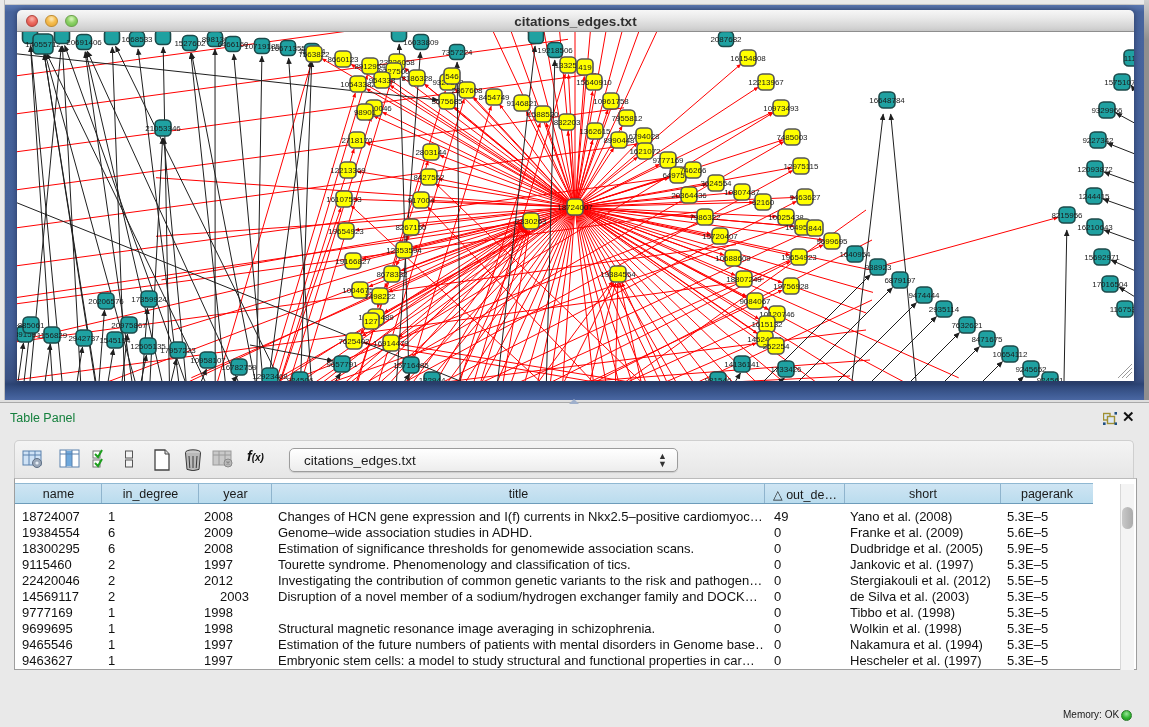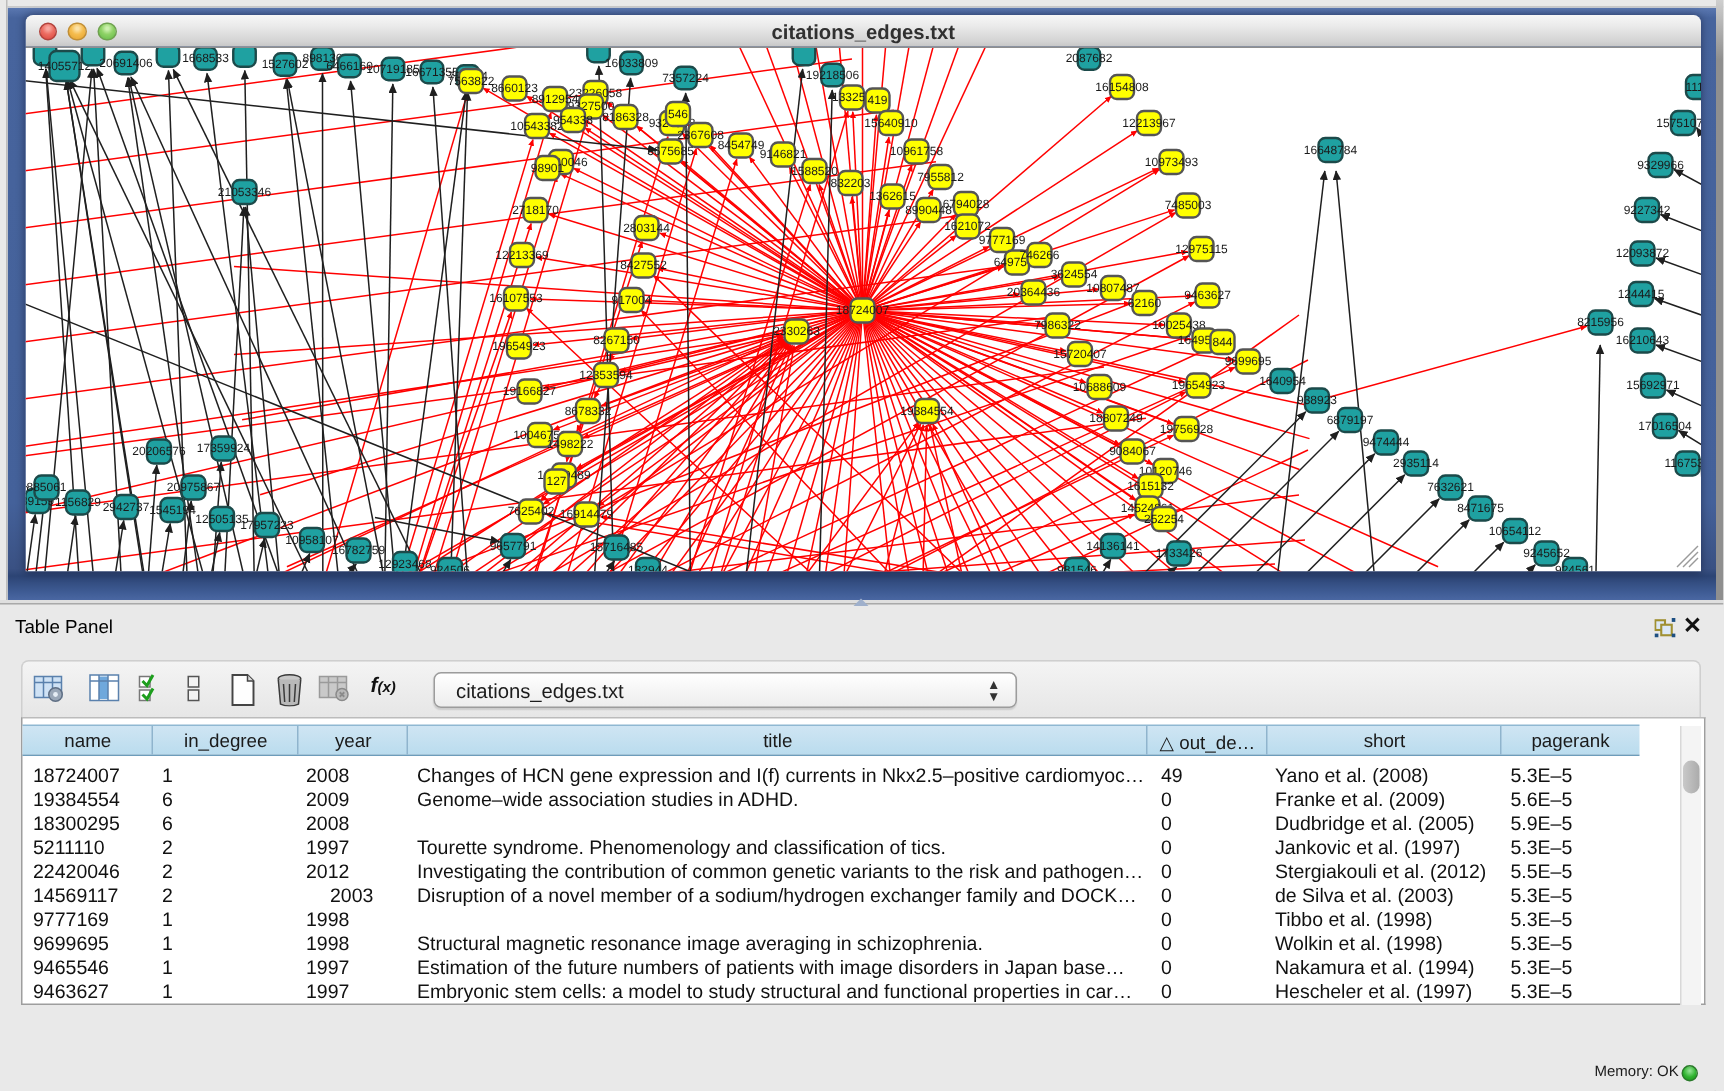"Table Panel" #ptitle { color: #000000 -> #15803d }
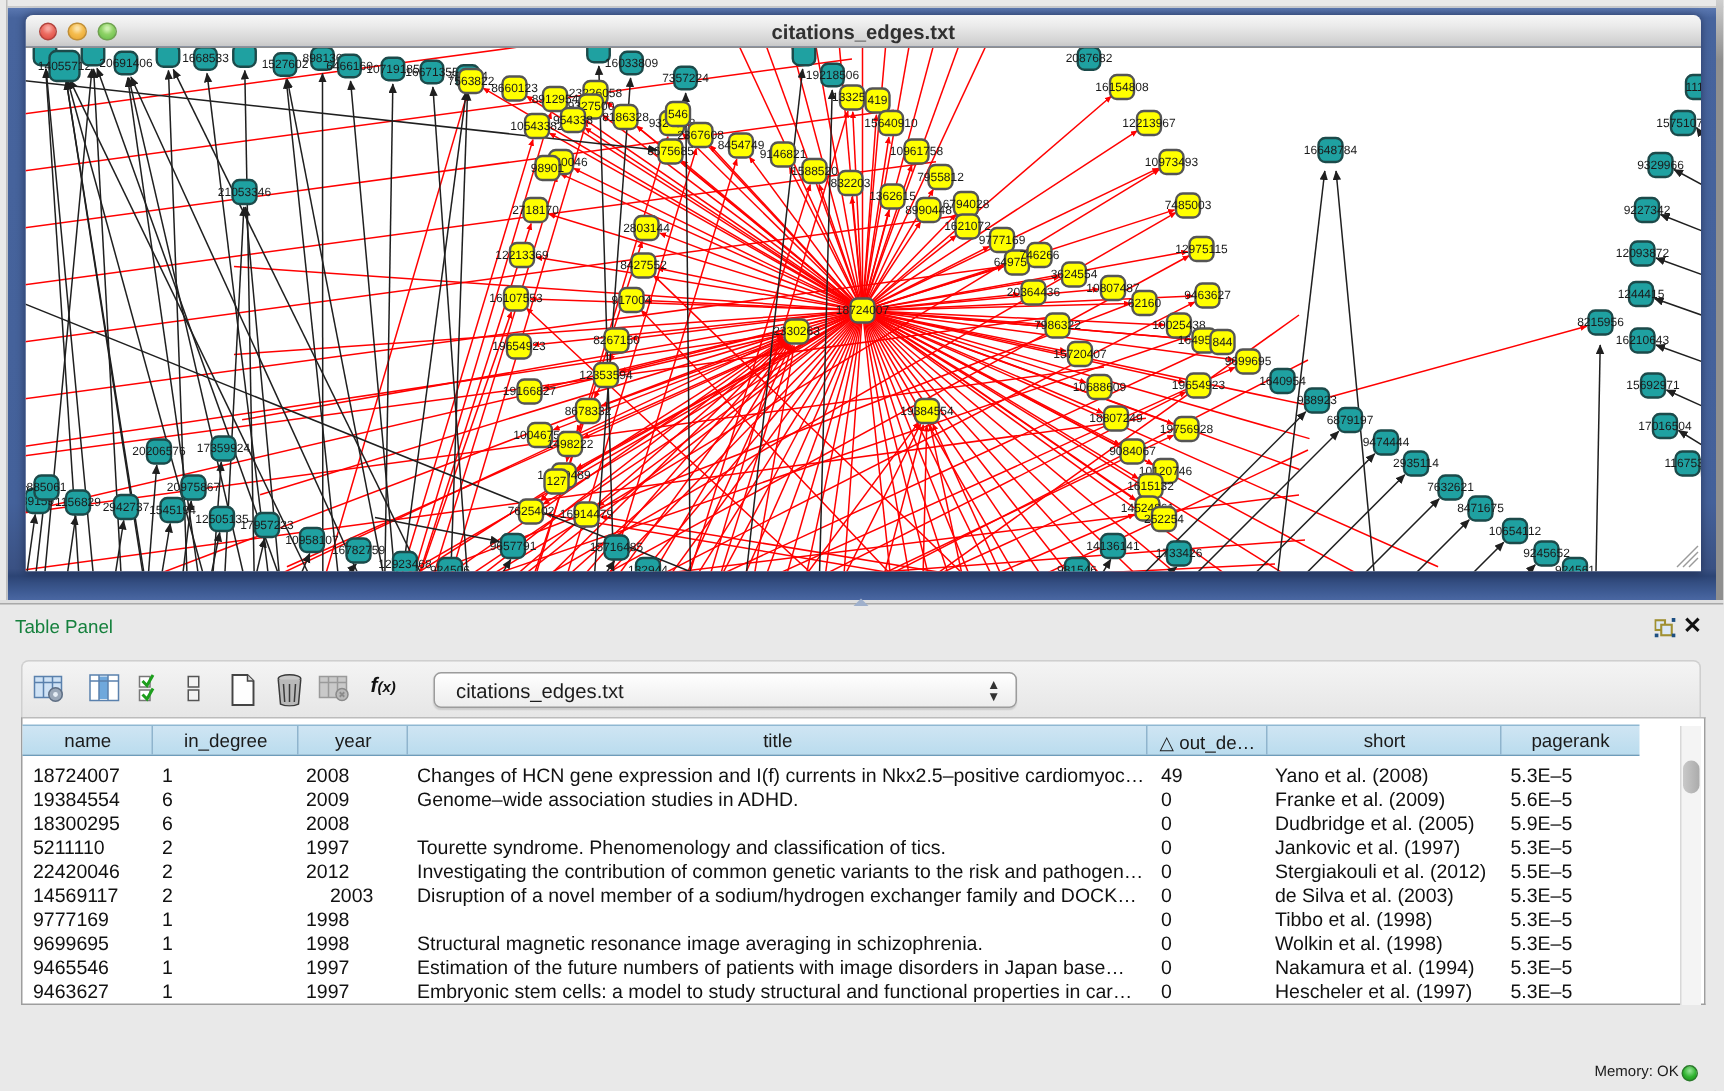"Estimation of significance thresholds" div.cell { html: none -> <div>Estimation of significance thresholds for genomewide association scans.</div> }
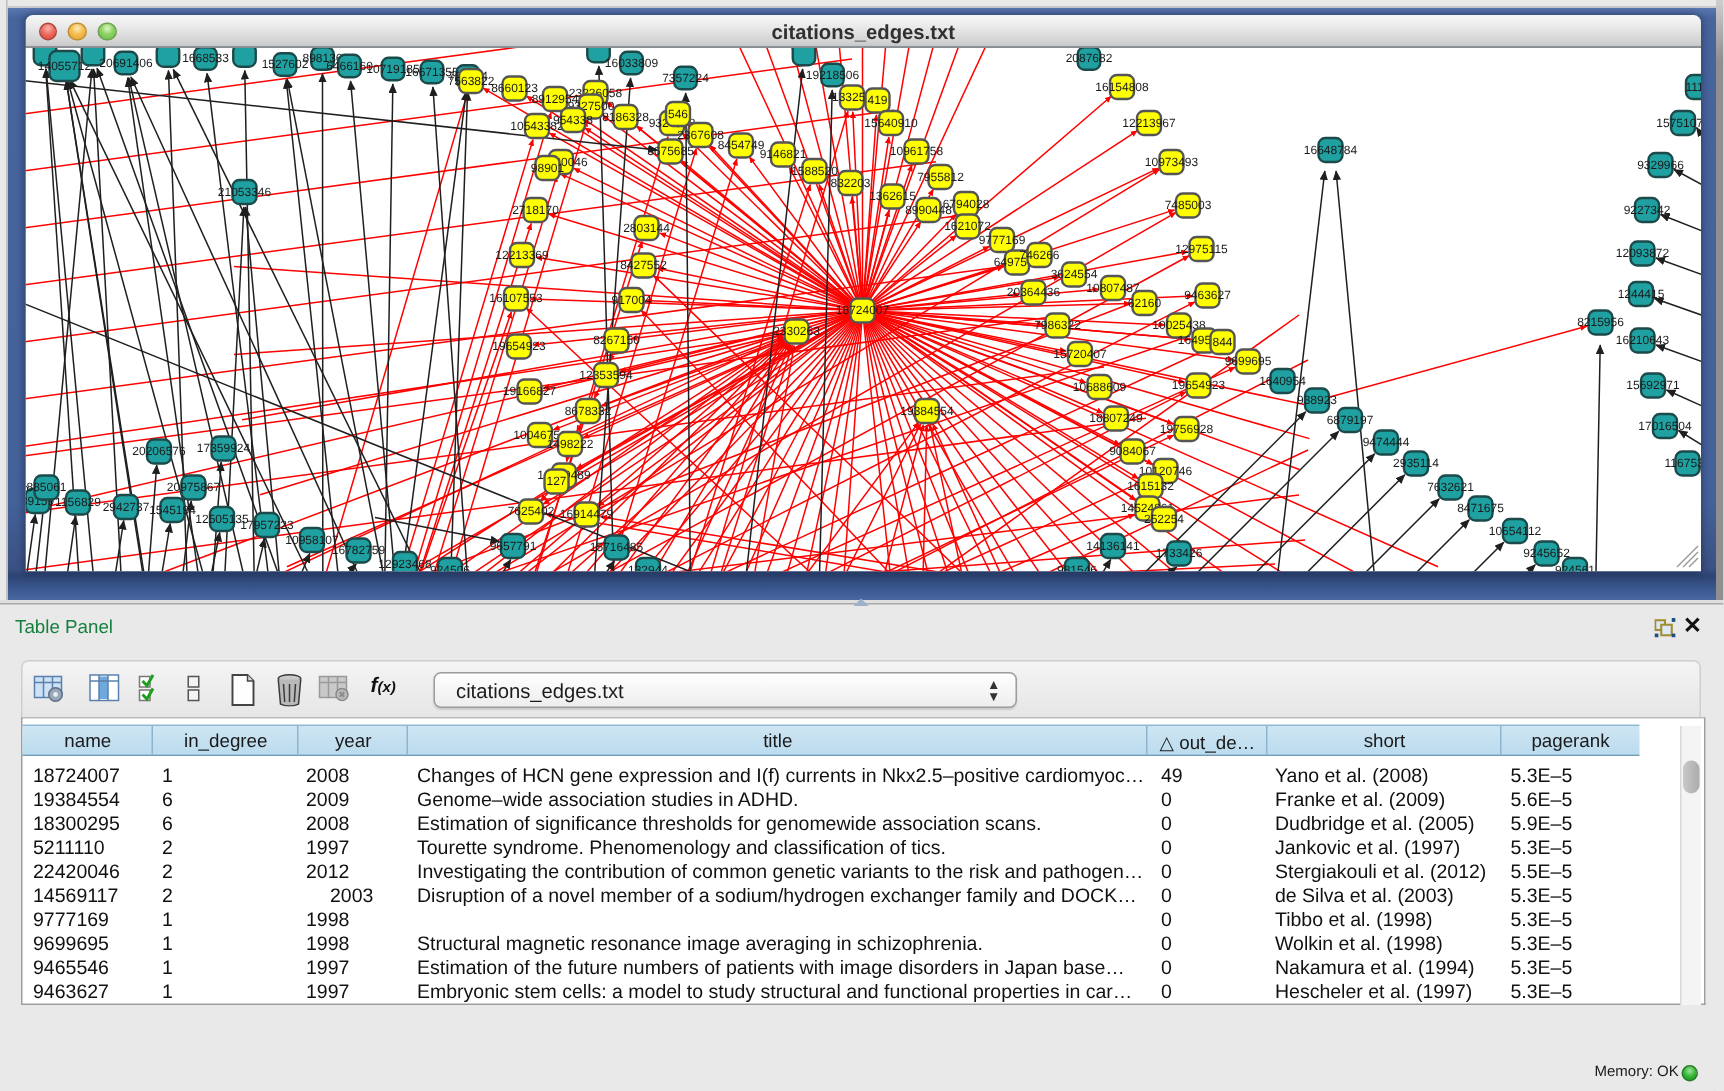"5211110" div.cell { text: 5211110 -> 9115460 }
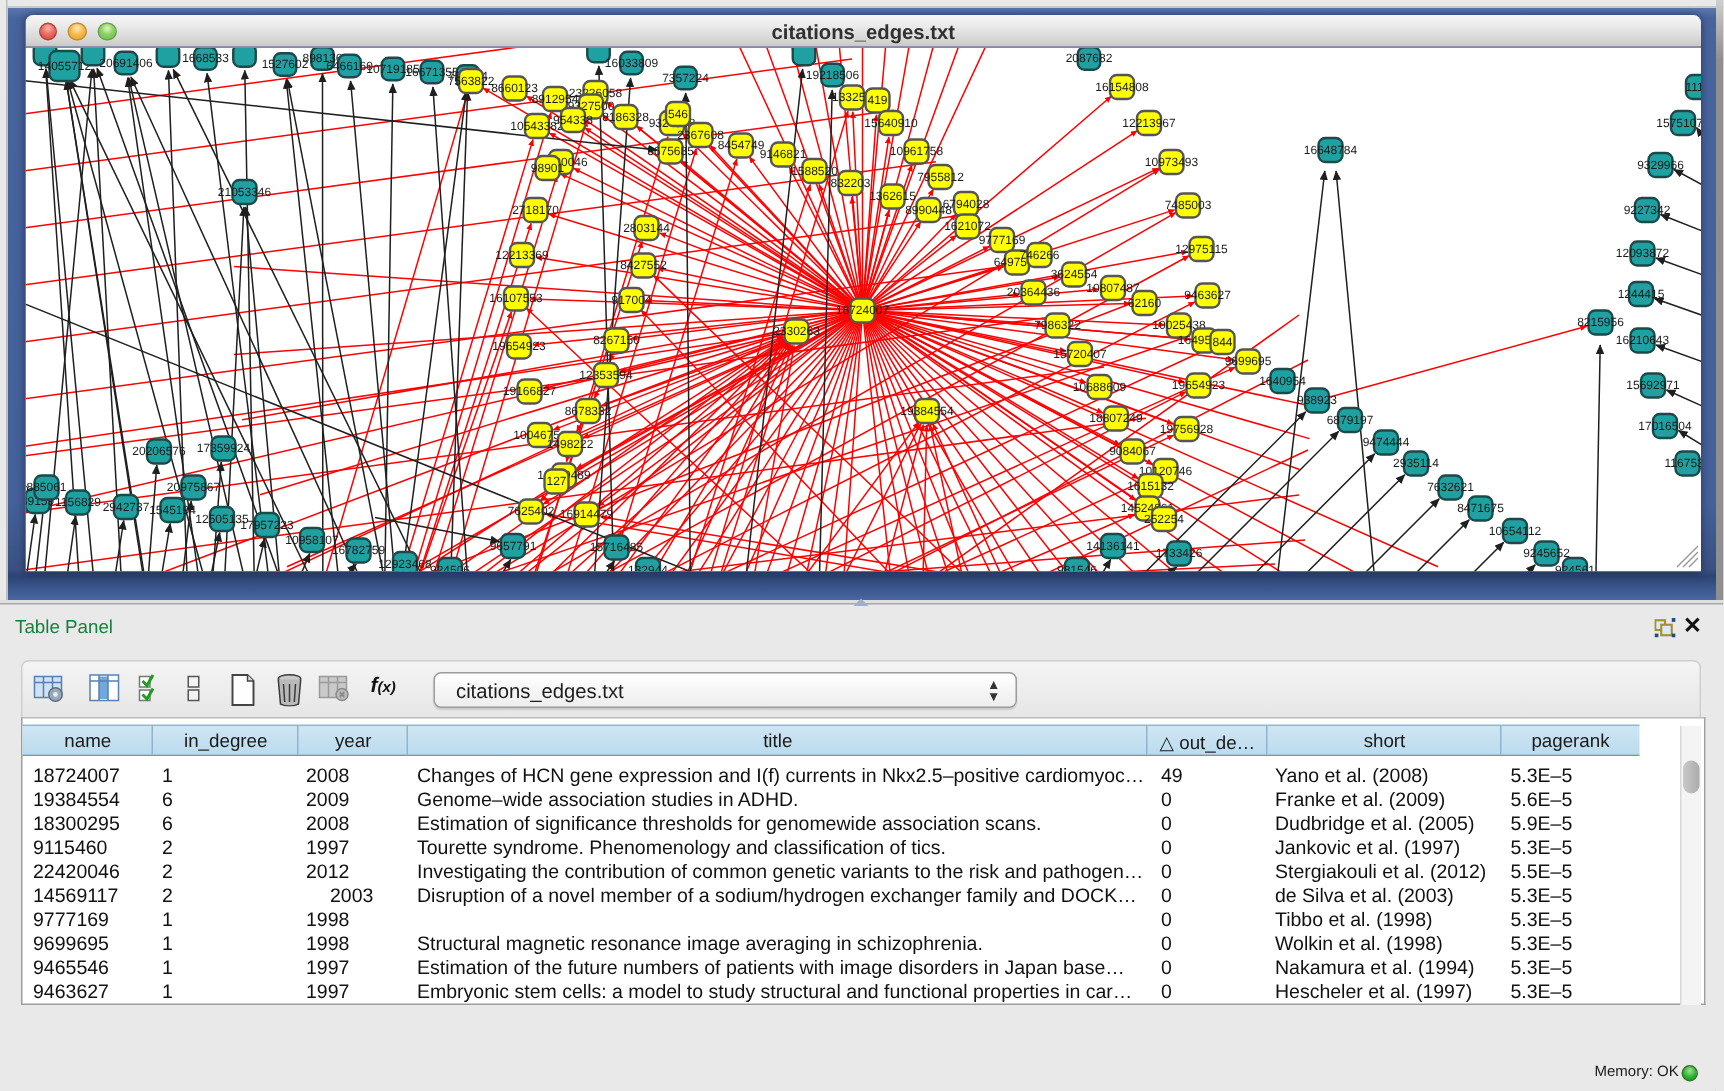"Estimation of the future numbers" div.cell { text: image disorders in Japan -> mental disorders in Genome }
